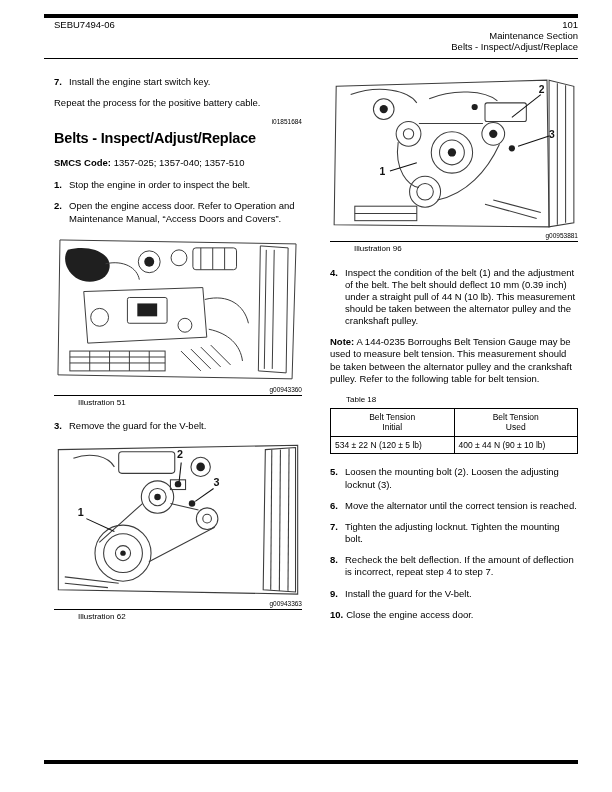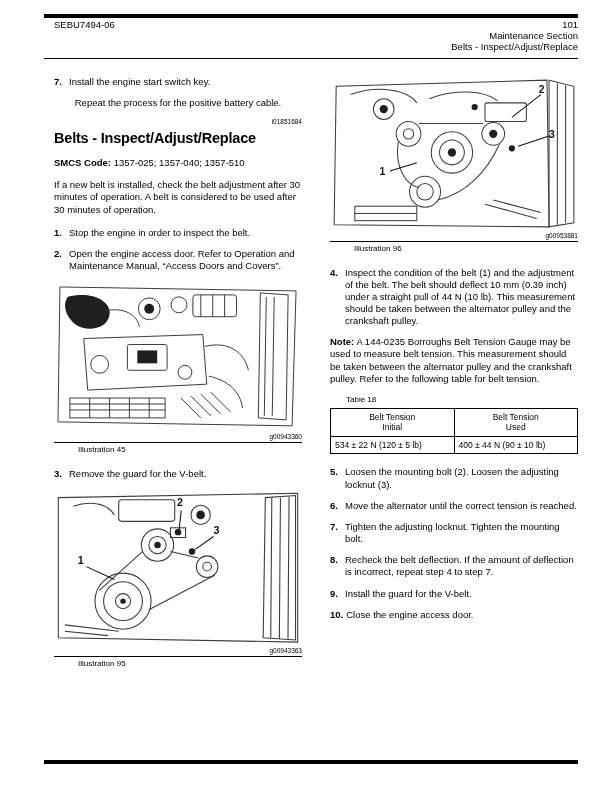"Repeat the process for the" .gap-lg { text-align: center -> none }
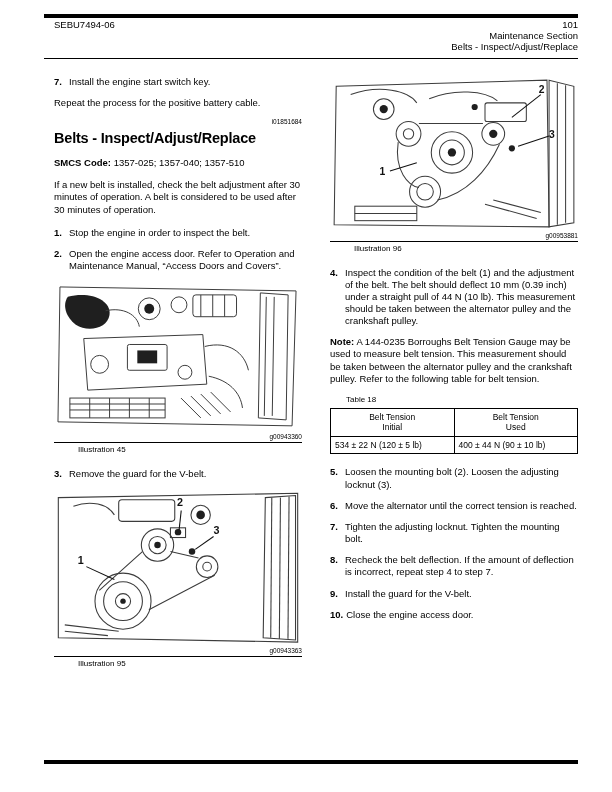"If a new belt is" p.body-text { html: <p>If a new belt is installed, check the belt adjustment after 30 minutes of operation. A belt is considered to be used after 30 minutes of operation.</p> -> none }
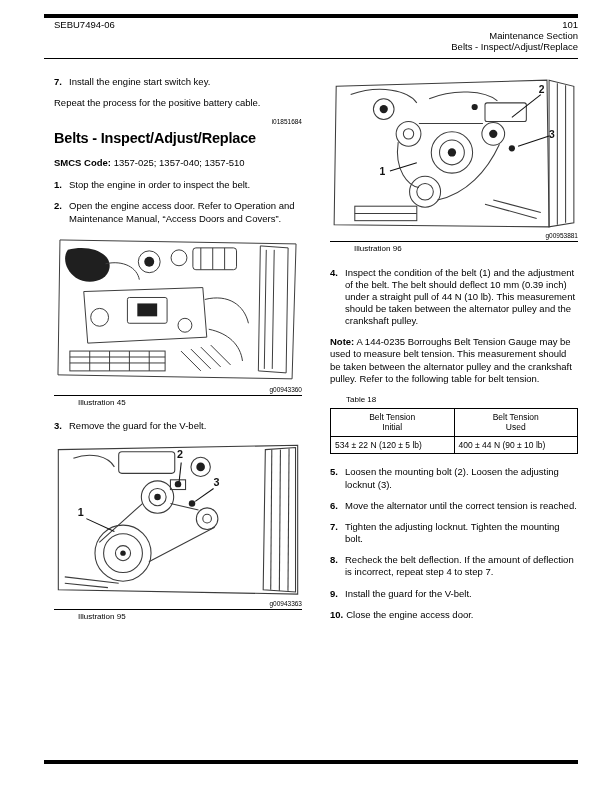"Illustration 45" figcaption.fig-caption { text: 45 -> 51 }
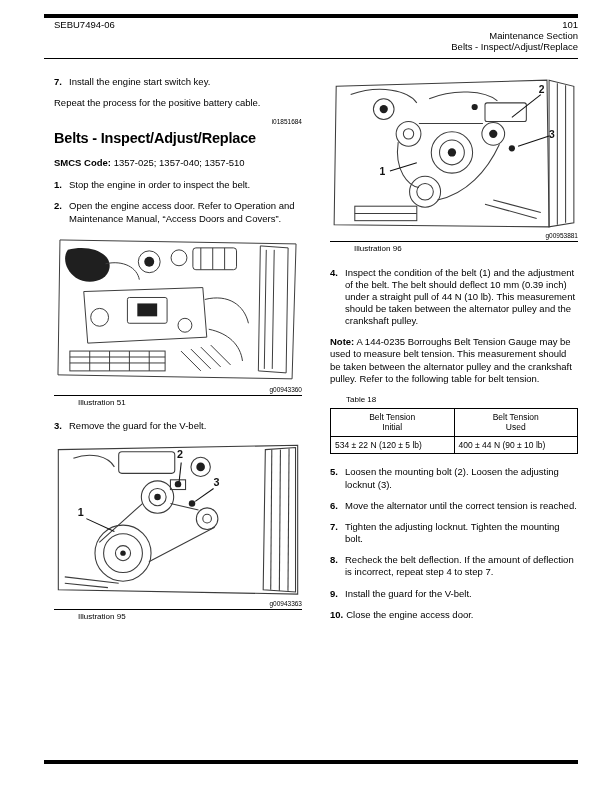"Illustration 95" figcaption.fig-caption { text: 95 -> 62 }
